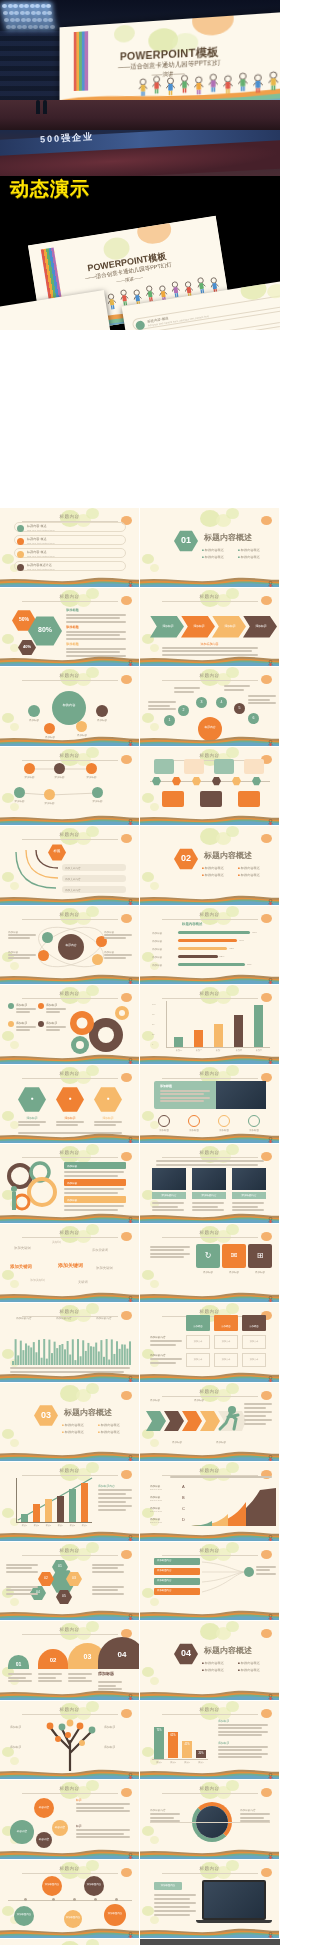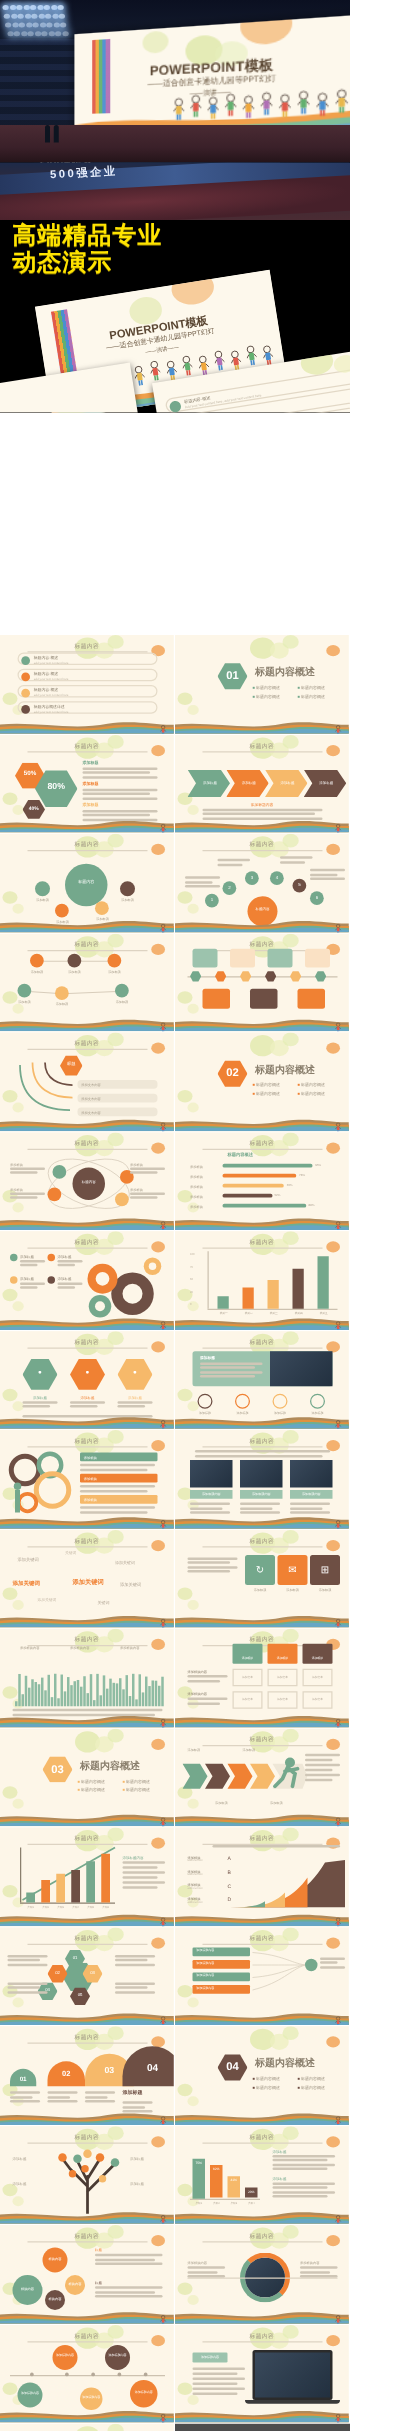"高端精品专业" div { html: <div>高端精品专业</div> -> none }
